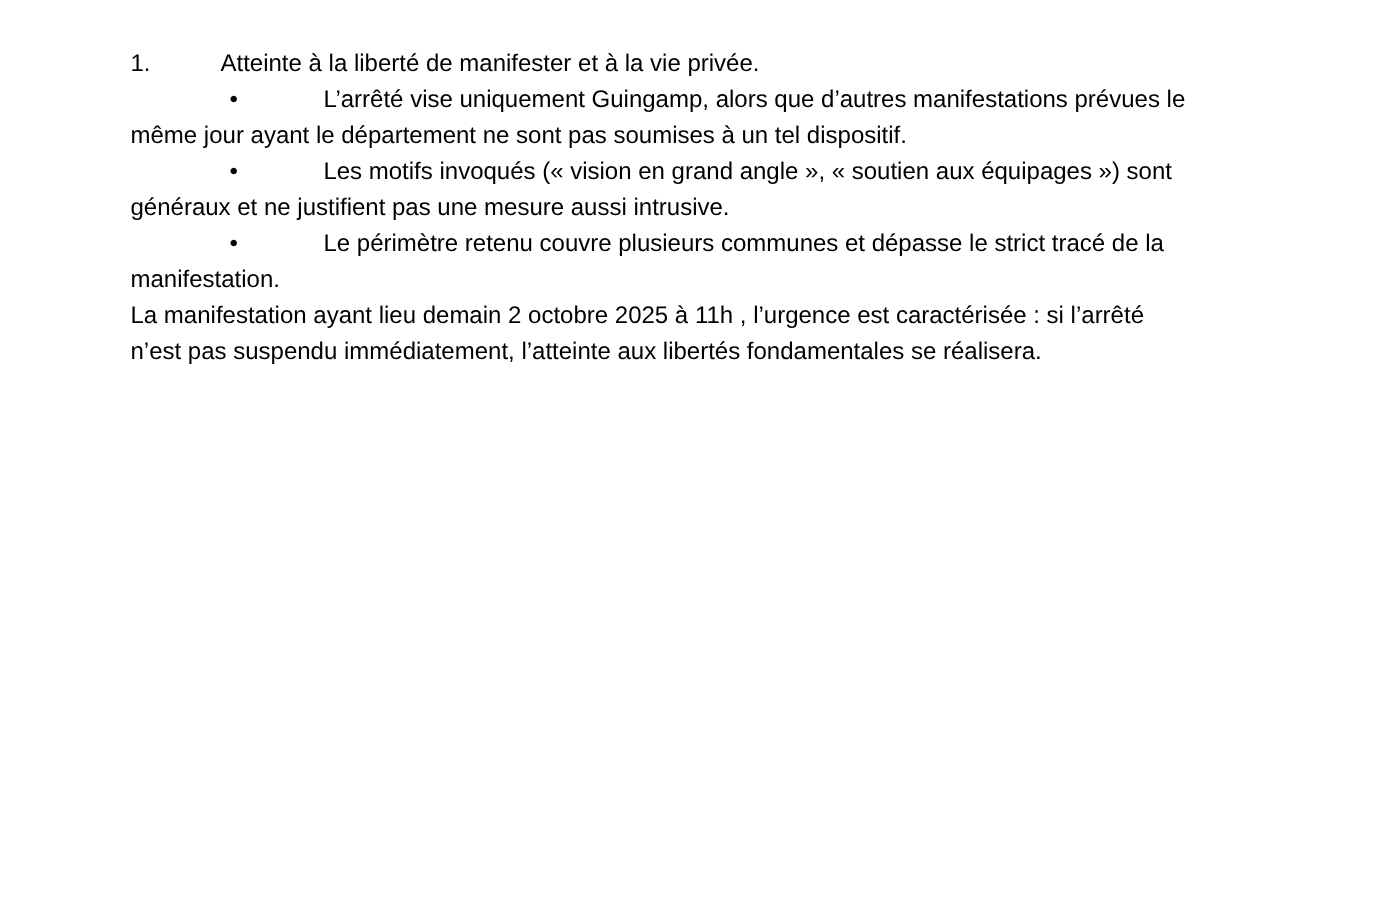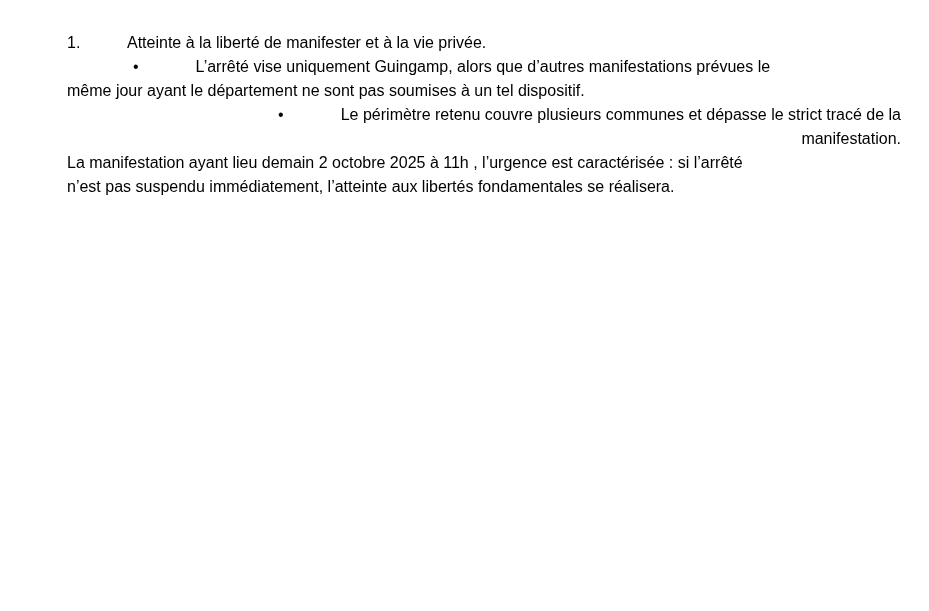"1. Atteinte à la liberté" .page { padding: 31px 16px 0 67px -> 31px 16px 0 87px }
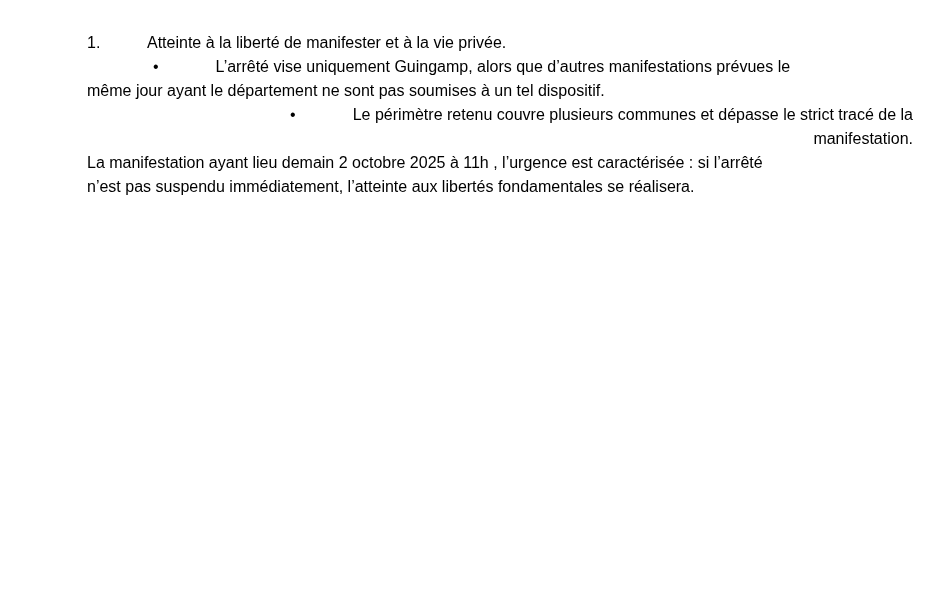"• Les motifs invoqués («" p.bullet-b { html: none -> <p><span>•</span><span></span><span>Les motifs invoqués (« vision en grand angle », « soutien aux équipages ») sont généraux et ne justifient pas une mesure aussi intrusive.</span></p> }
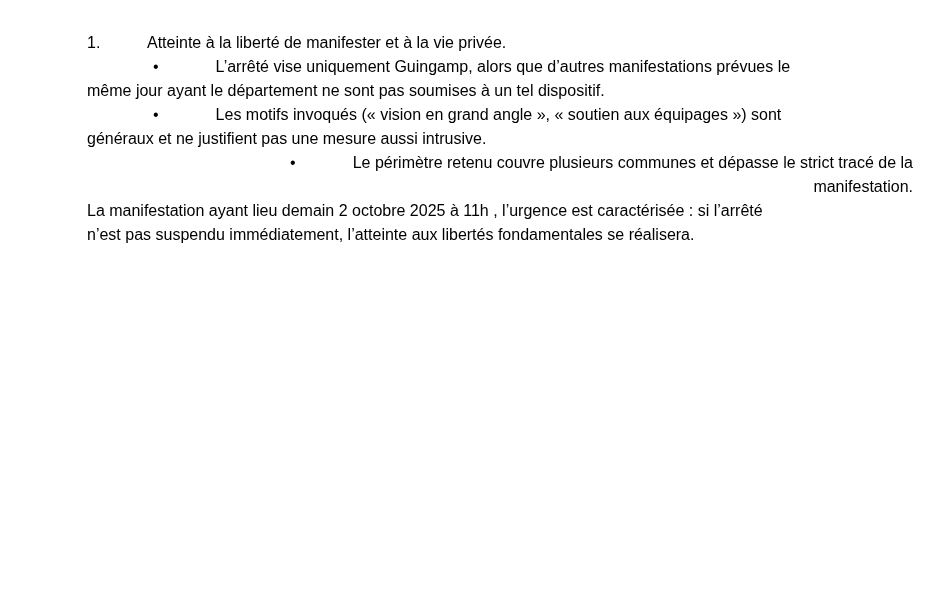"• Le périmètre retenu couvre" .bullet-c { text-align: right -> none }
